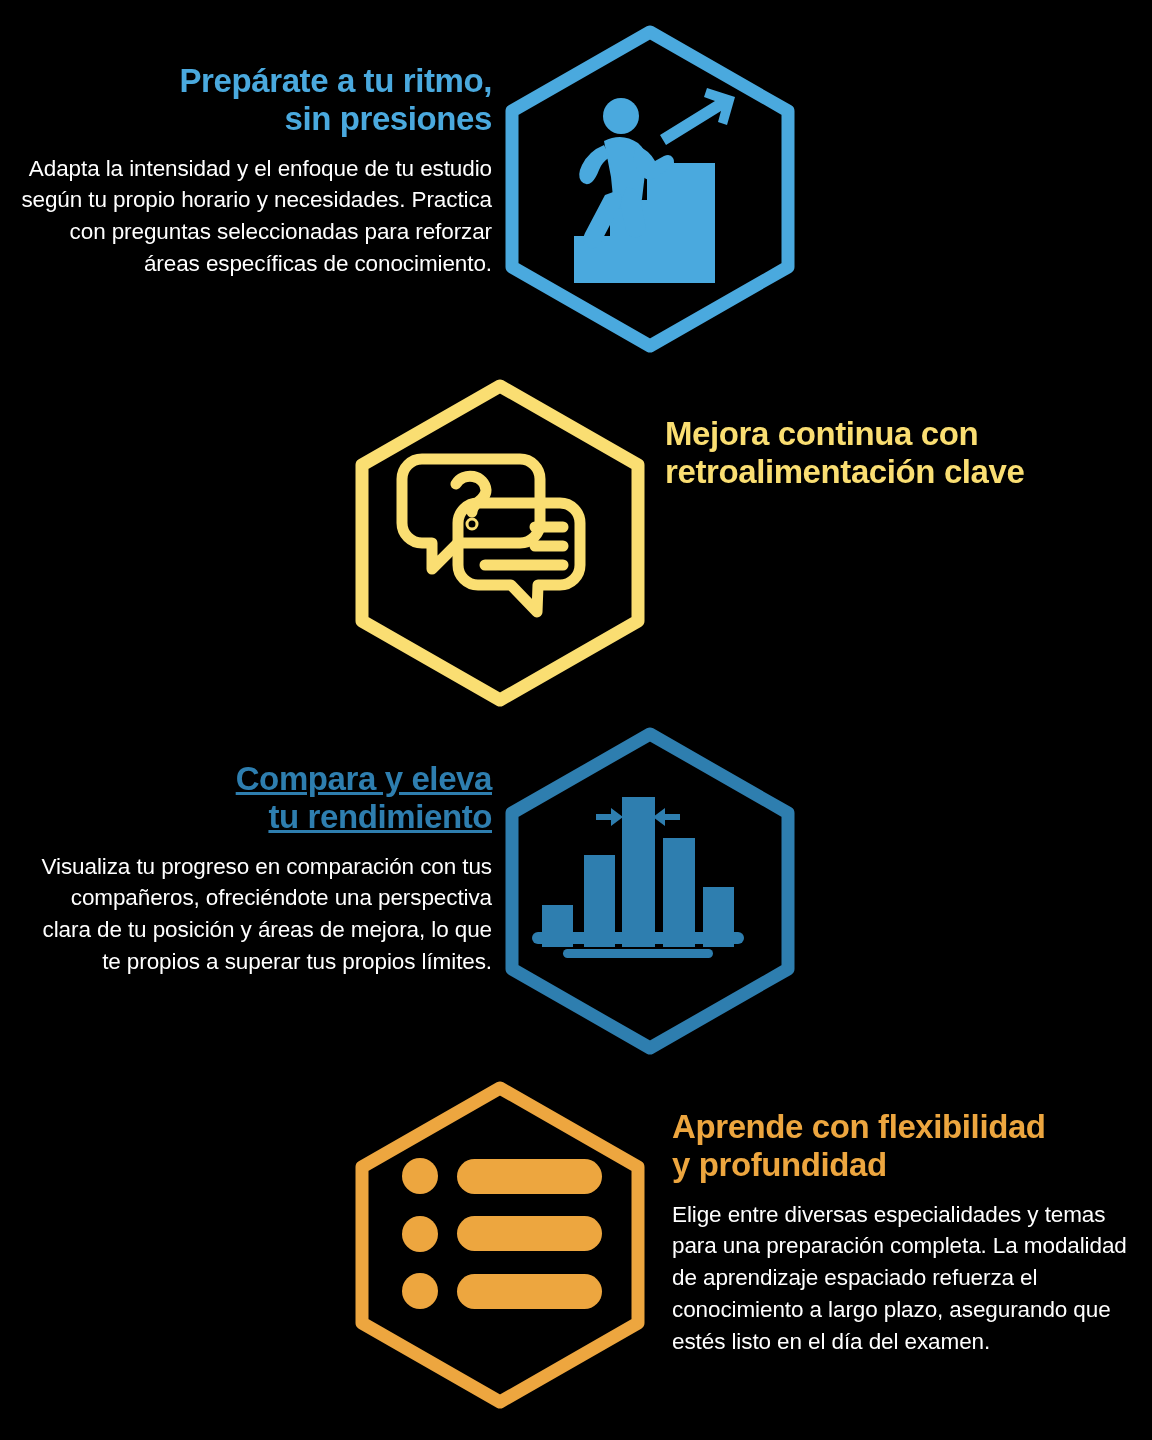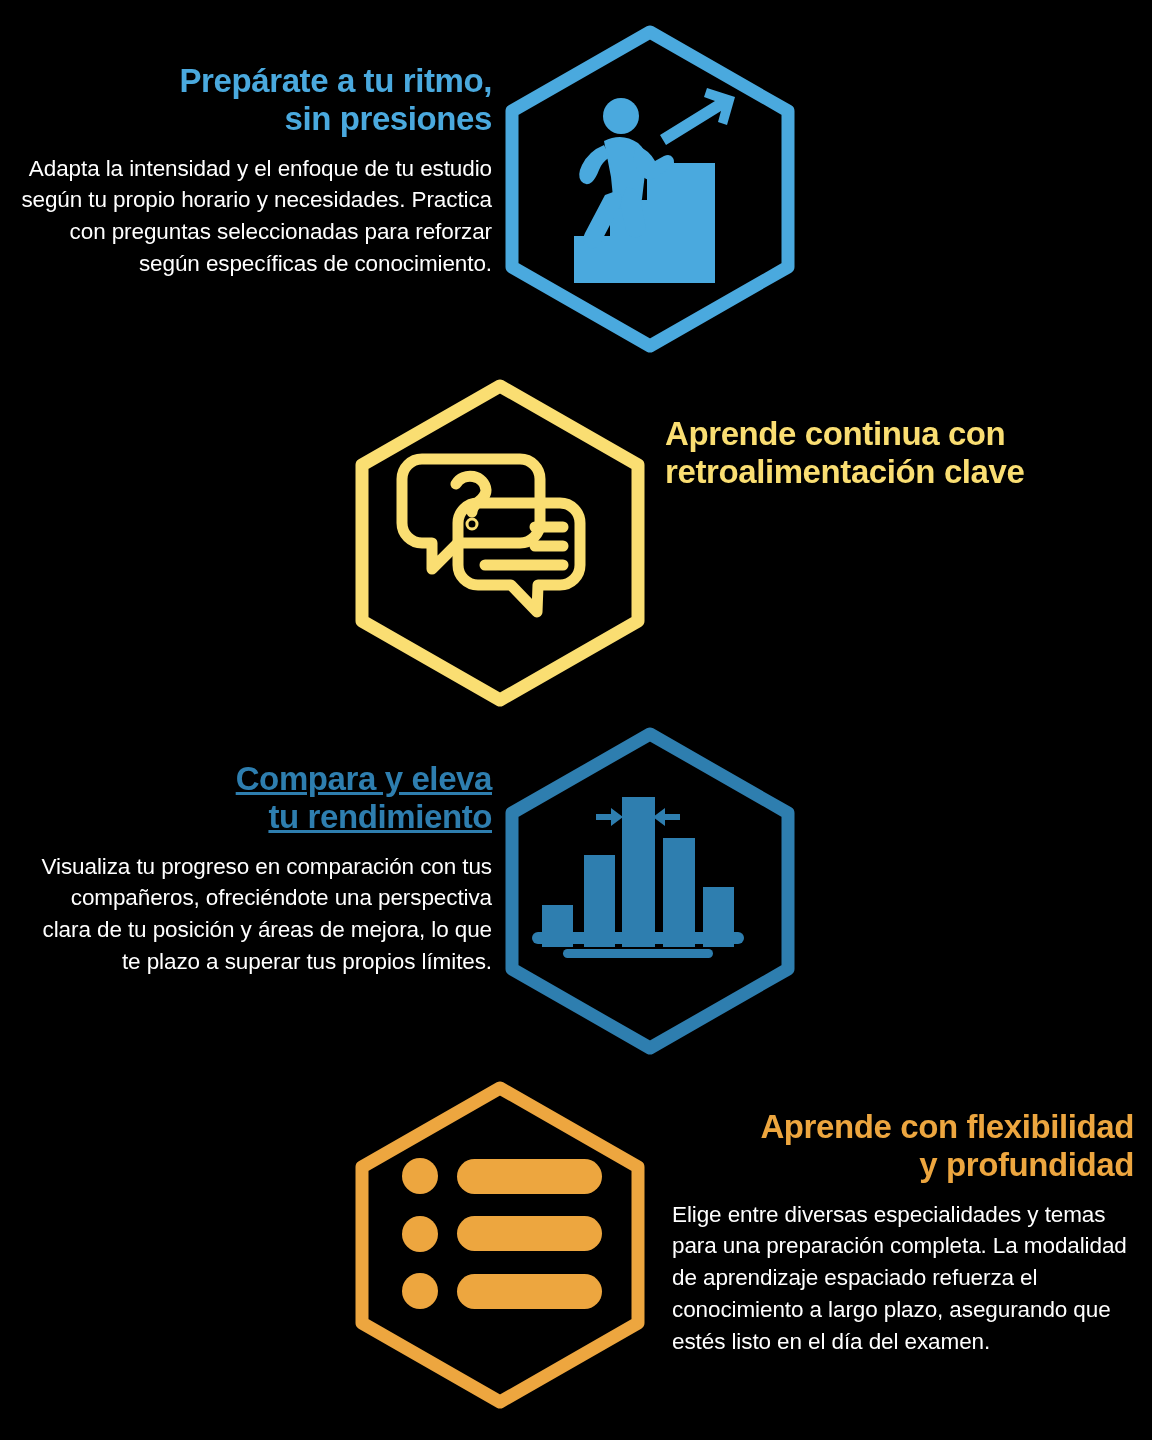"según específicas de conocimiento." span { text: según -> áreas }
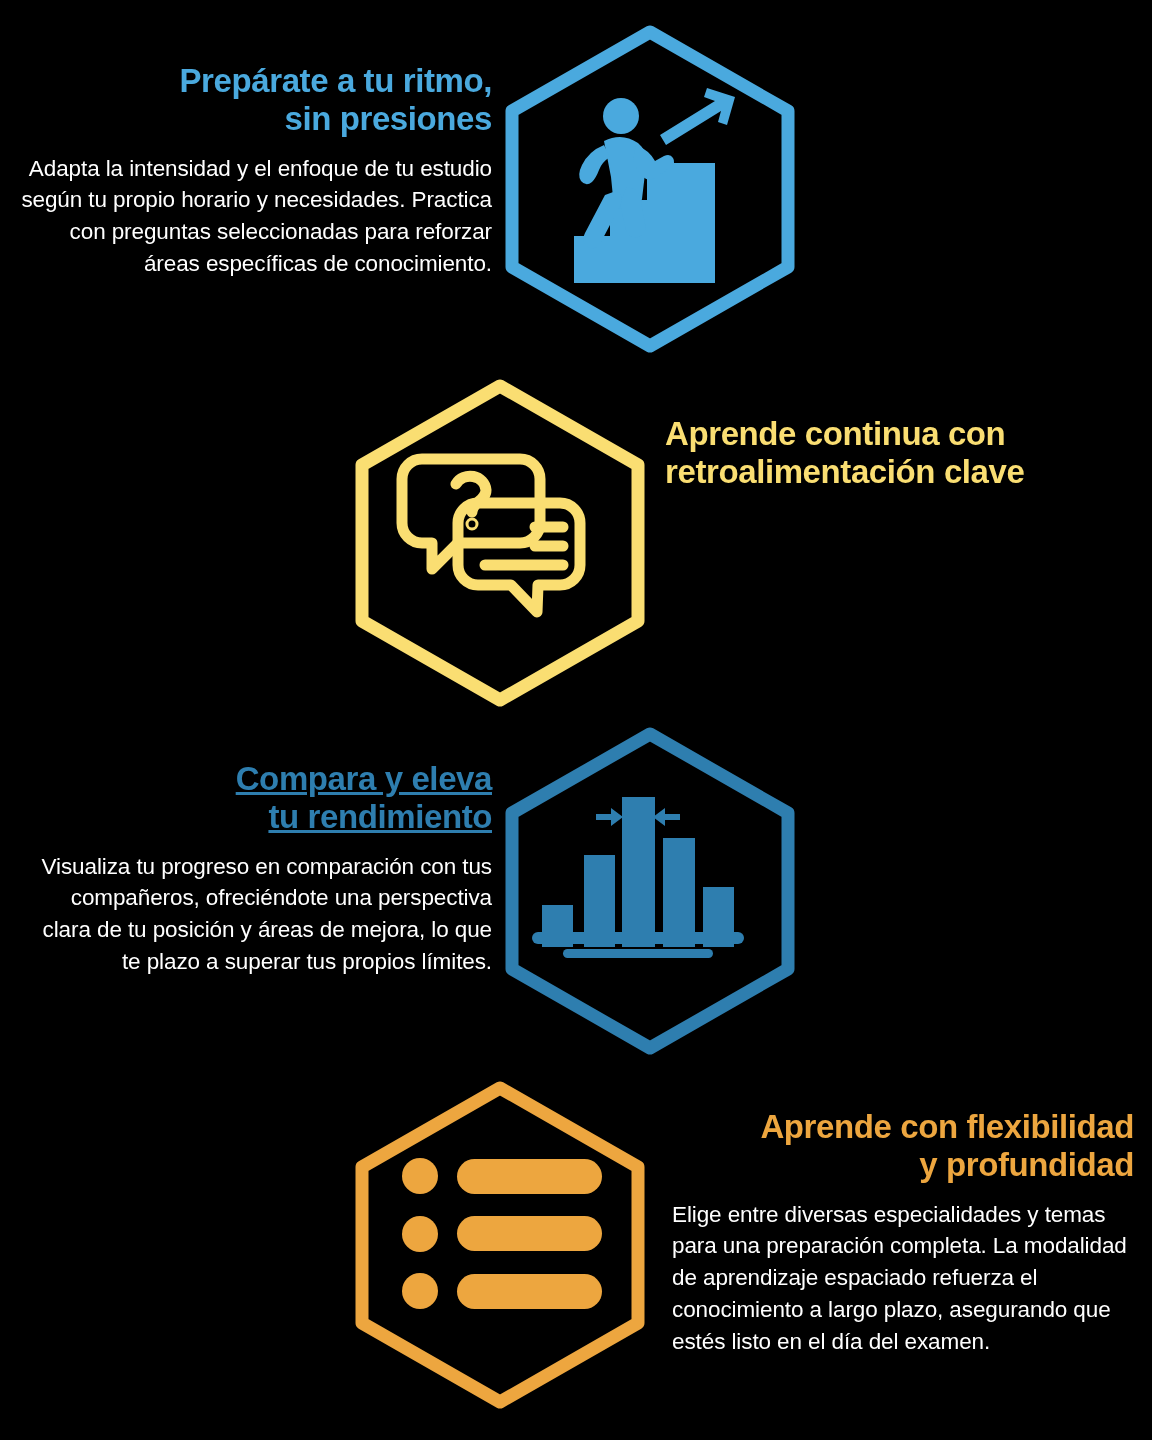"Aprende continua con" h2.title { text: Aprende -> Mejora }
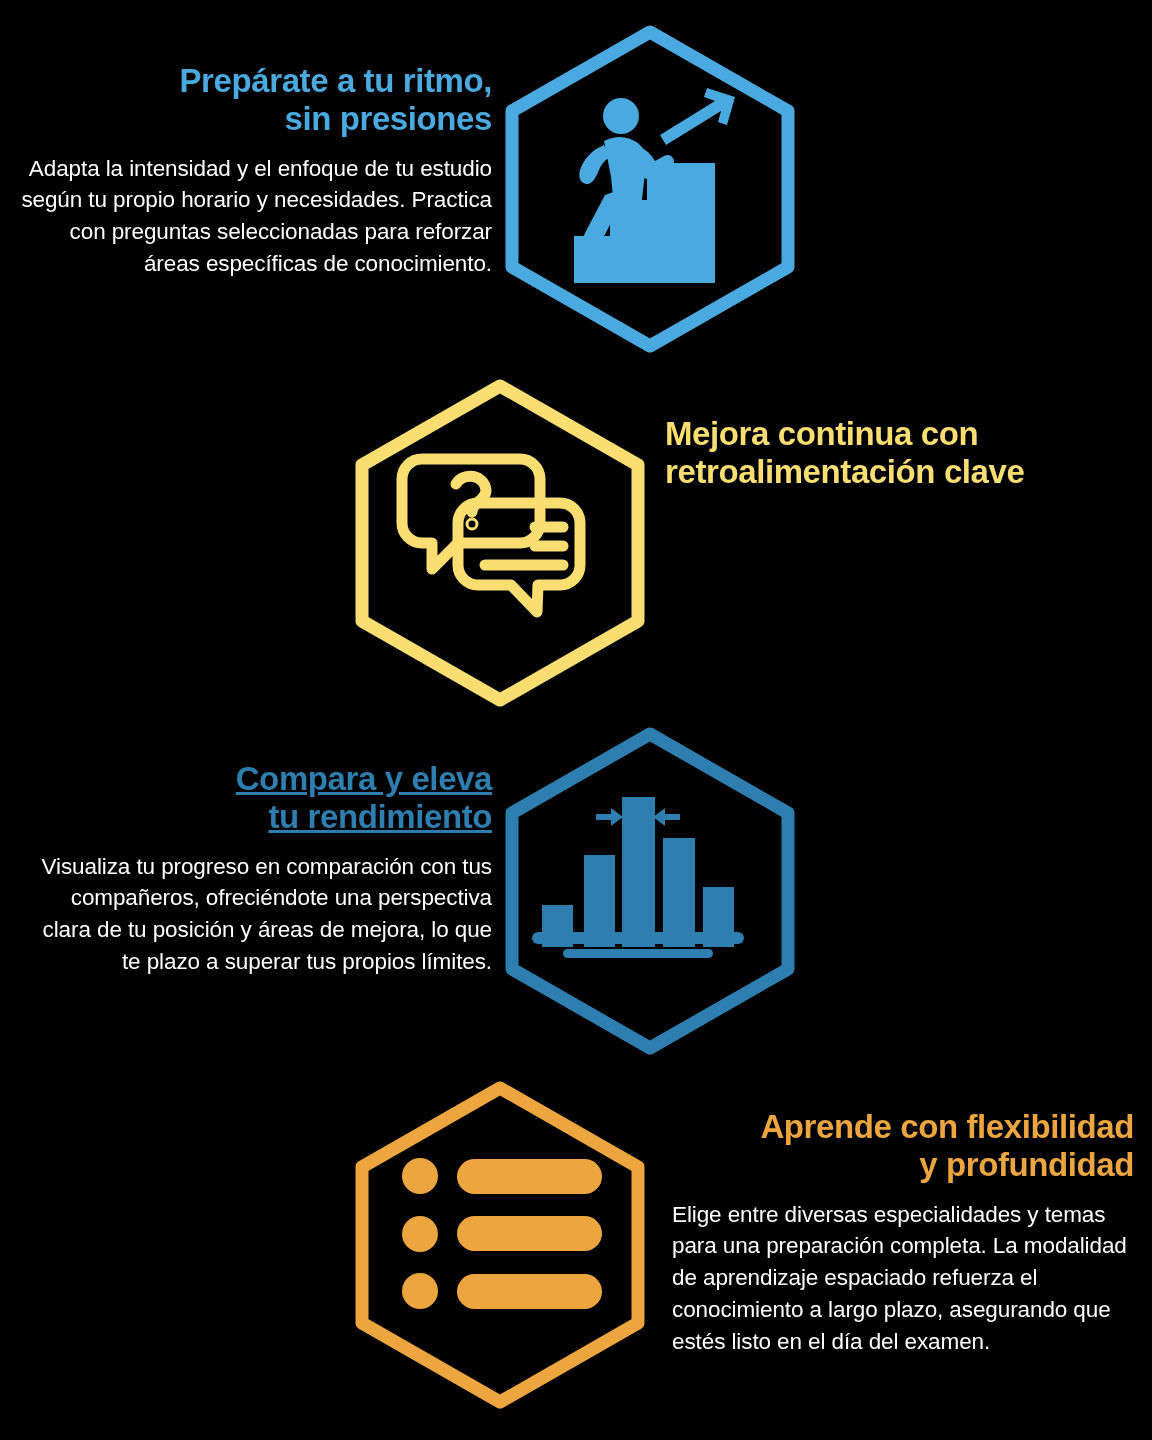"plazo" b { text: plazo -> propios }
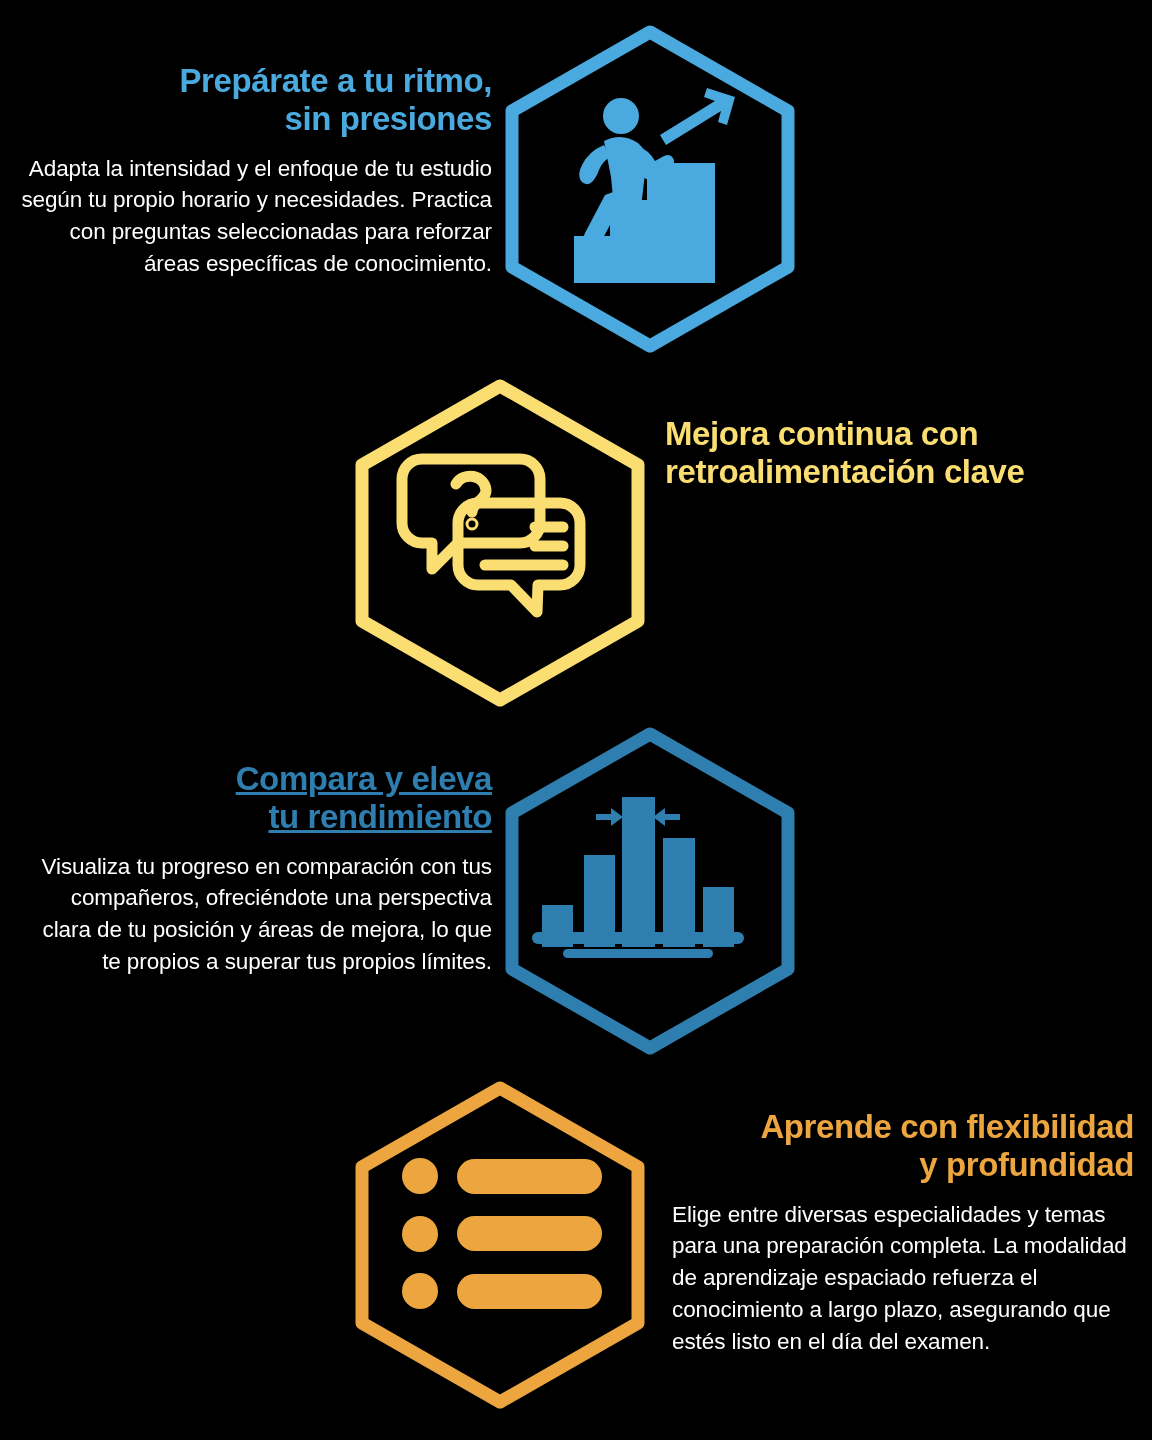"Aprende con flexibilidad" .c-orange { text-align: right -> none }
